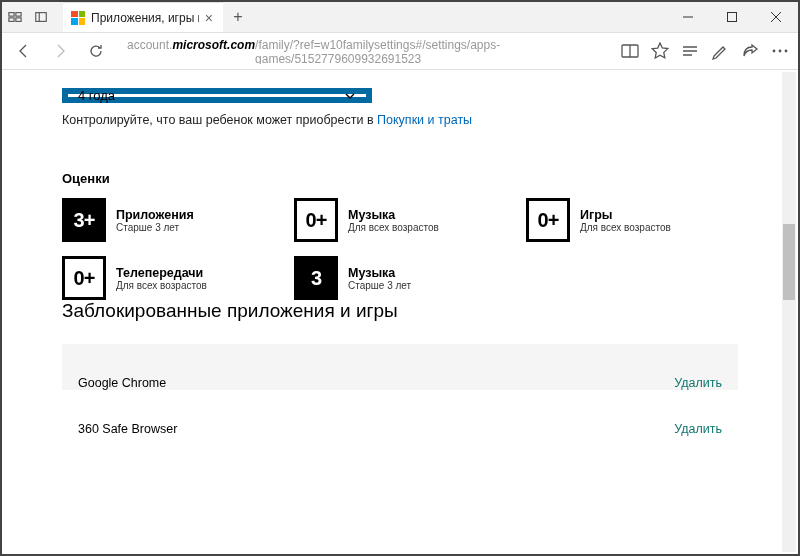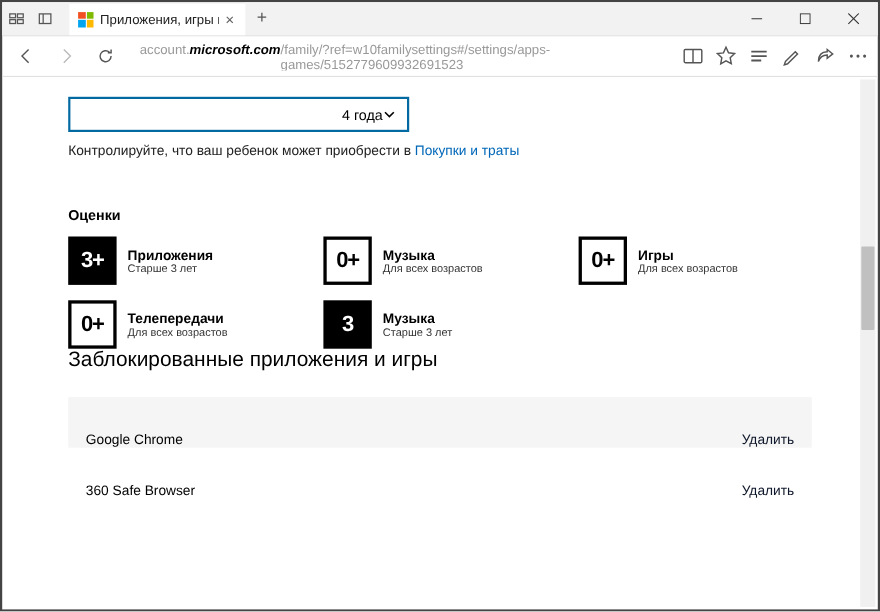"4 года" .age-select { border: 2px solid #0369a1 -> 6px solid #0369a1; height: 32px -> 15px; justify-content: flex-end -> space-between }
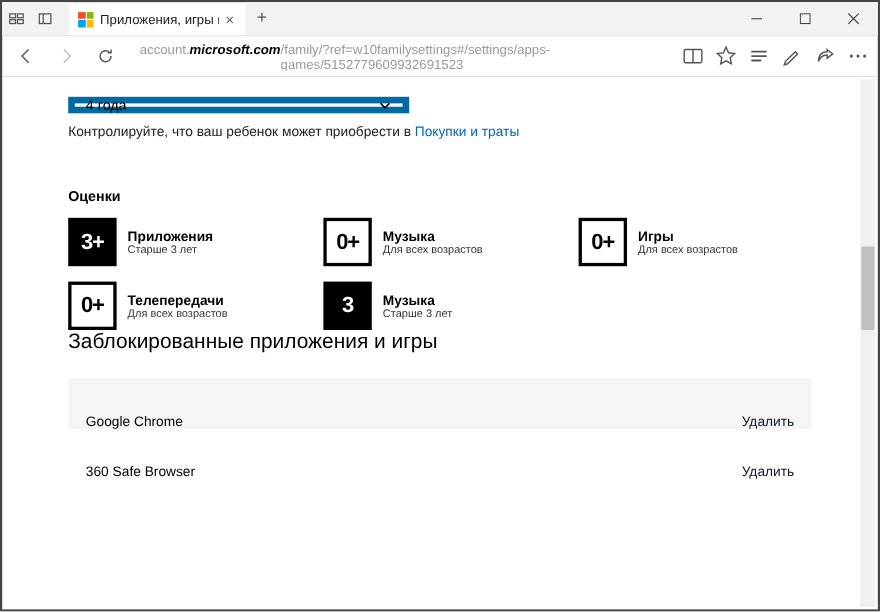"Удалить" .blocked-row .del { color: #0f172a -> #0f766e }
